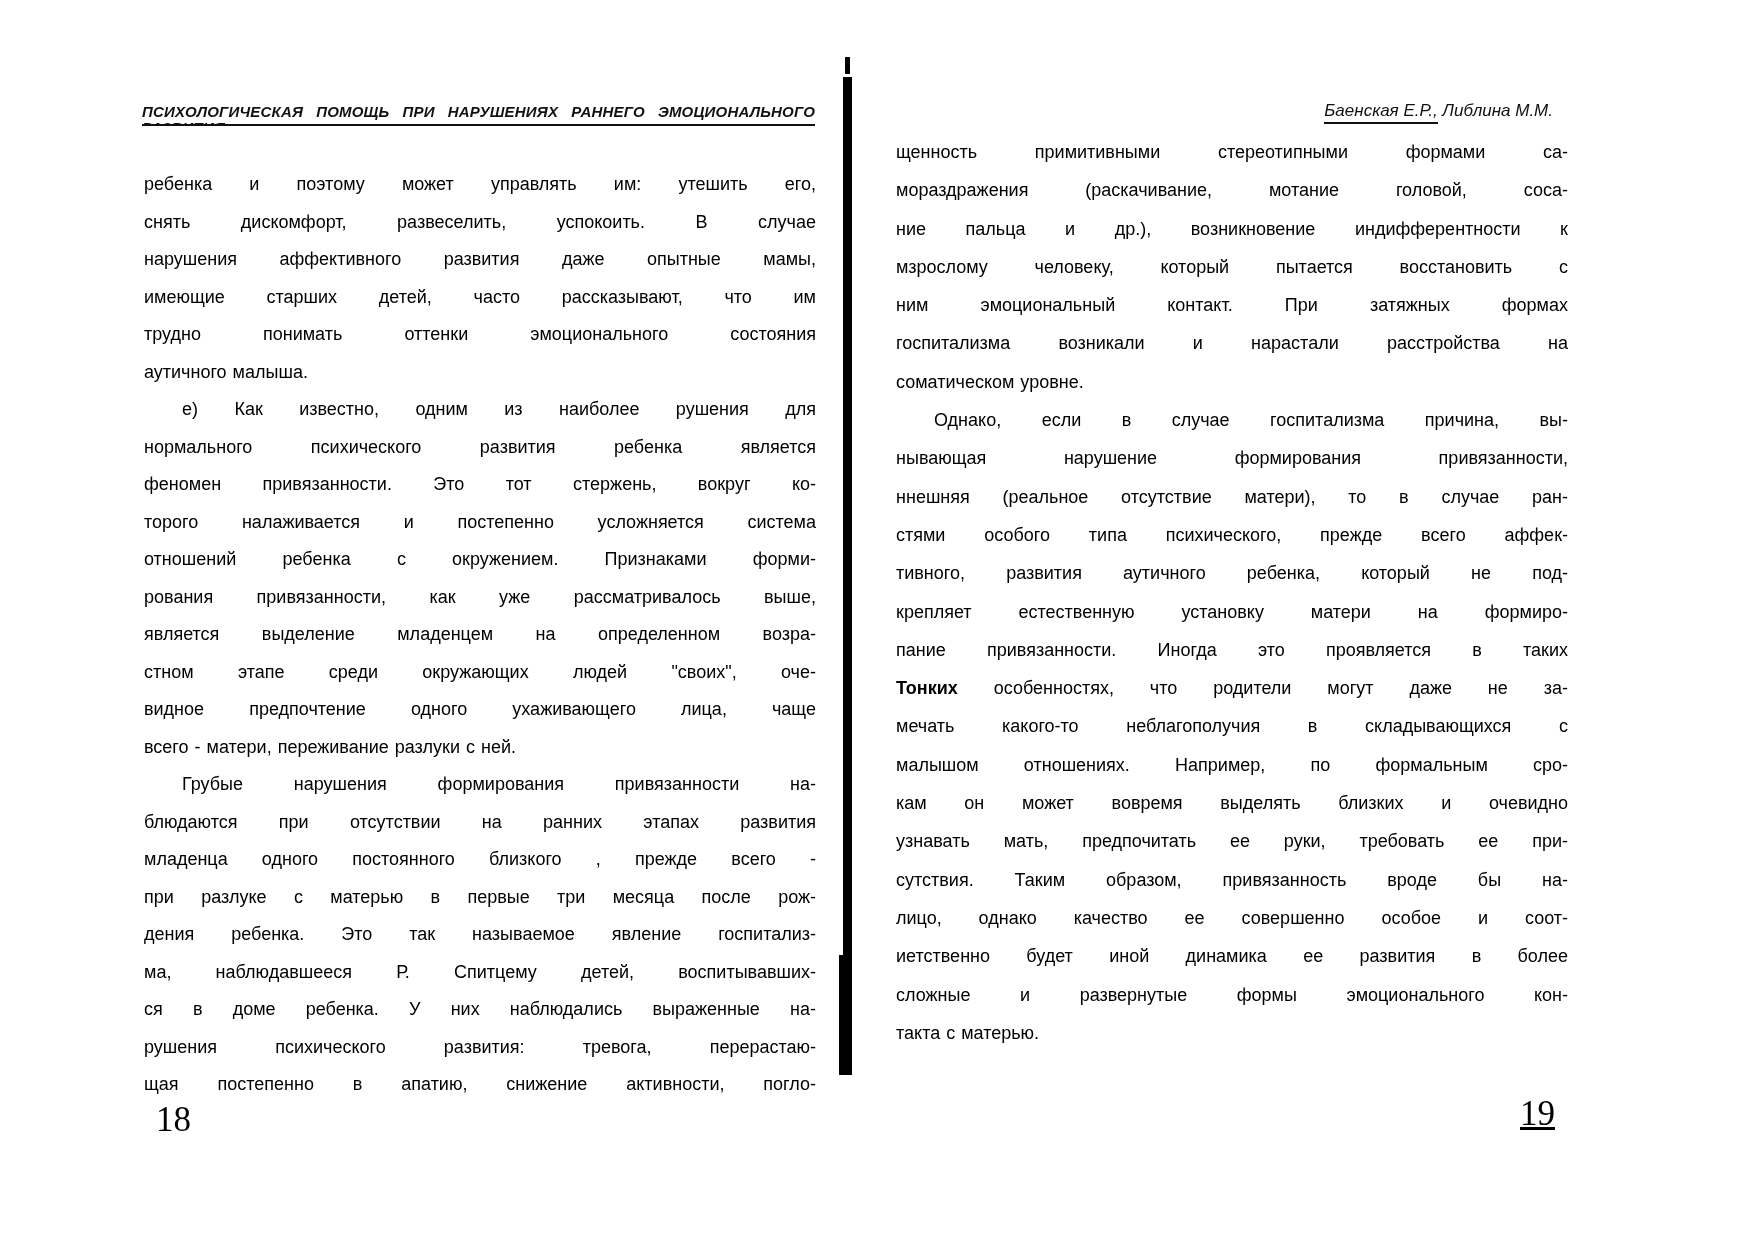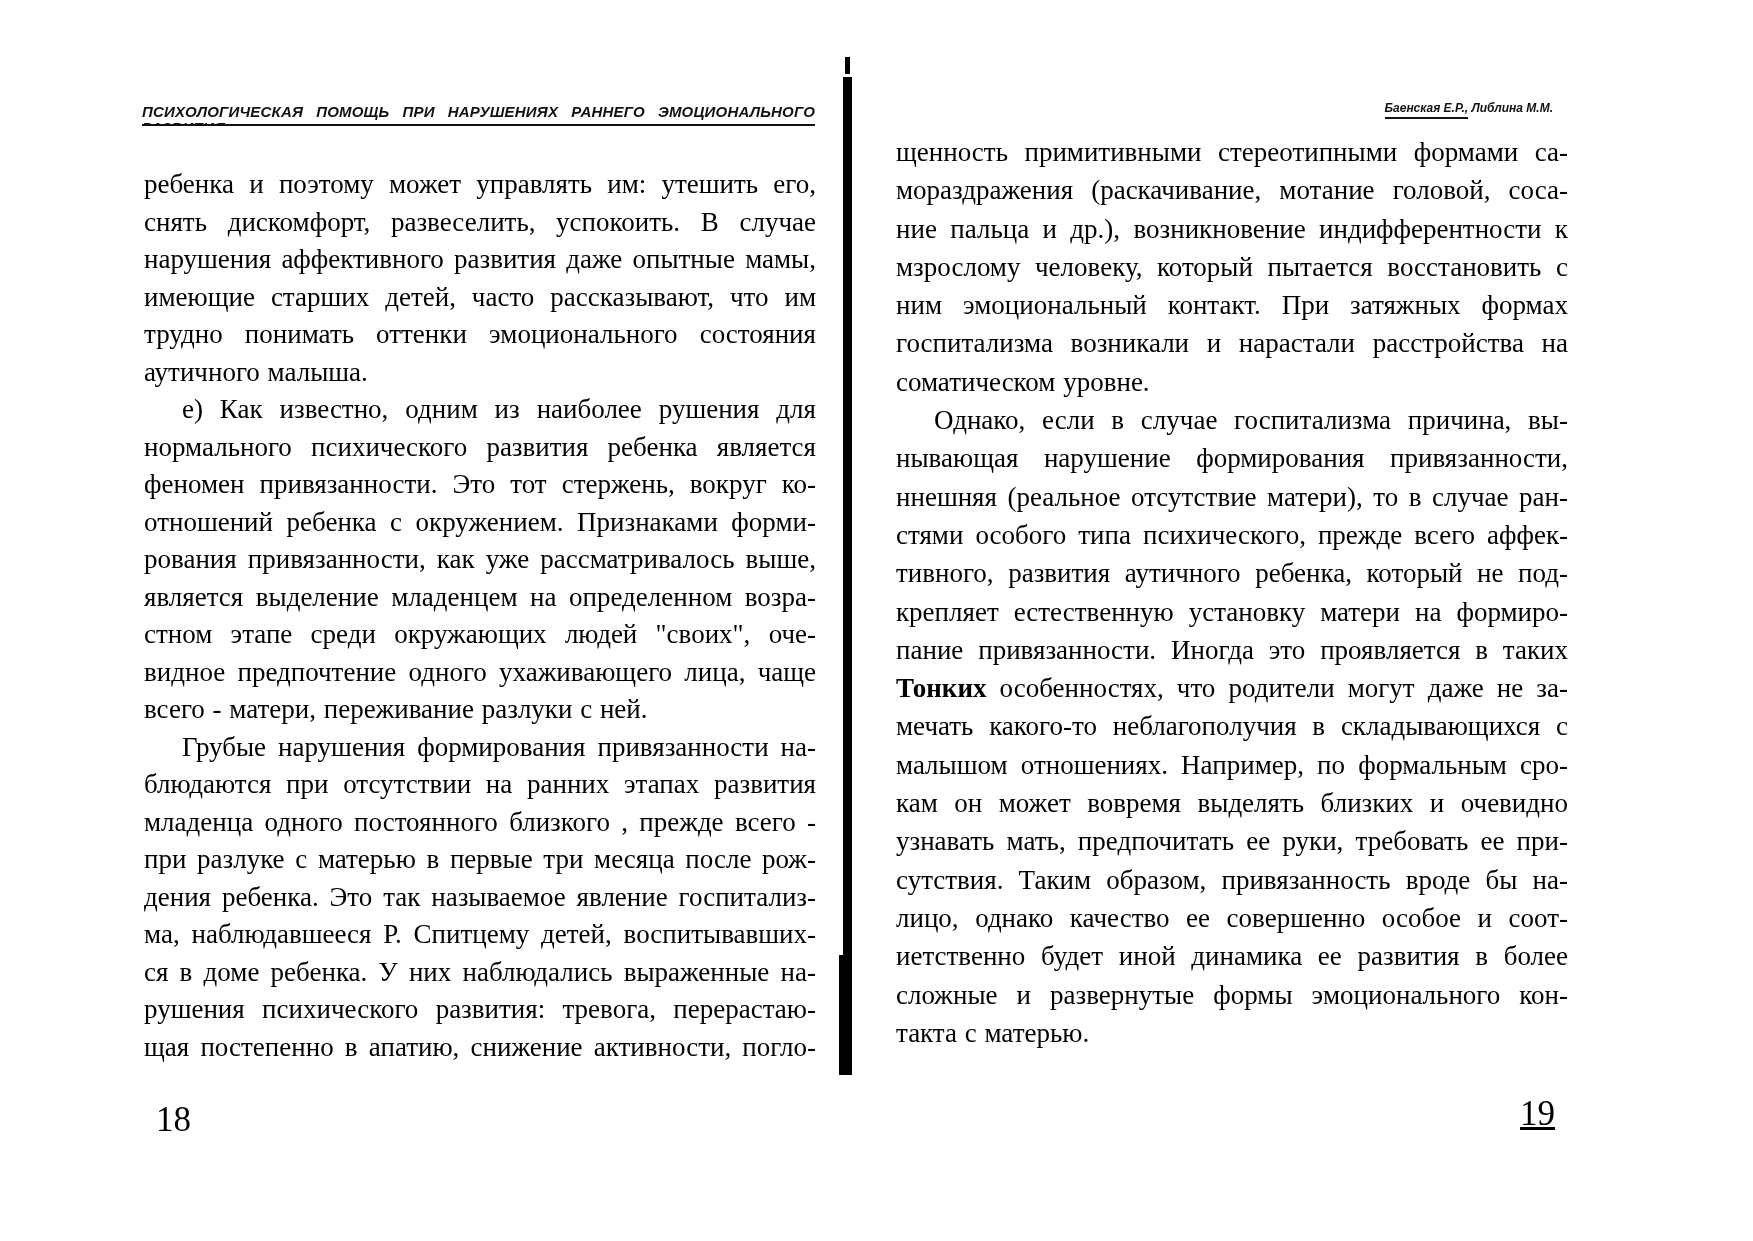"Баенская Е.Р., Либлина М.М." .running-head.right { font-size: 12px -> 17px; font-weight: bold -> normal }
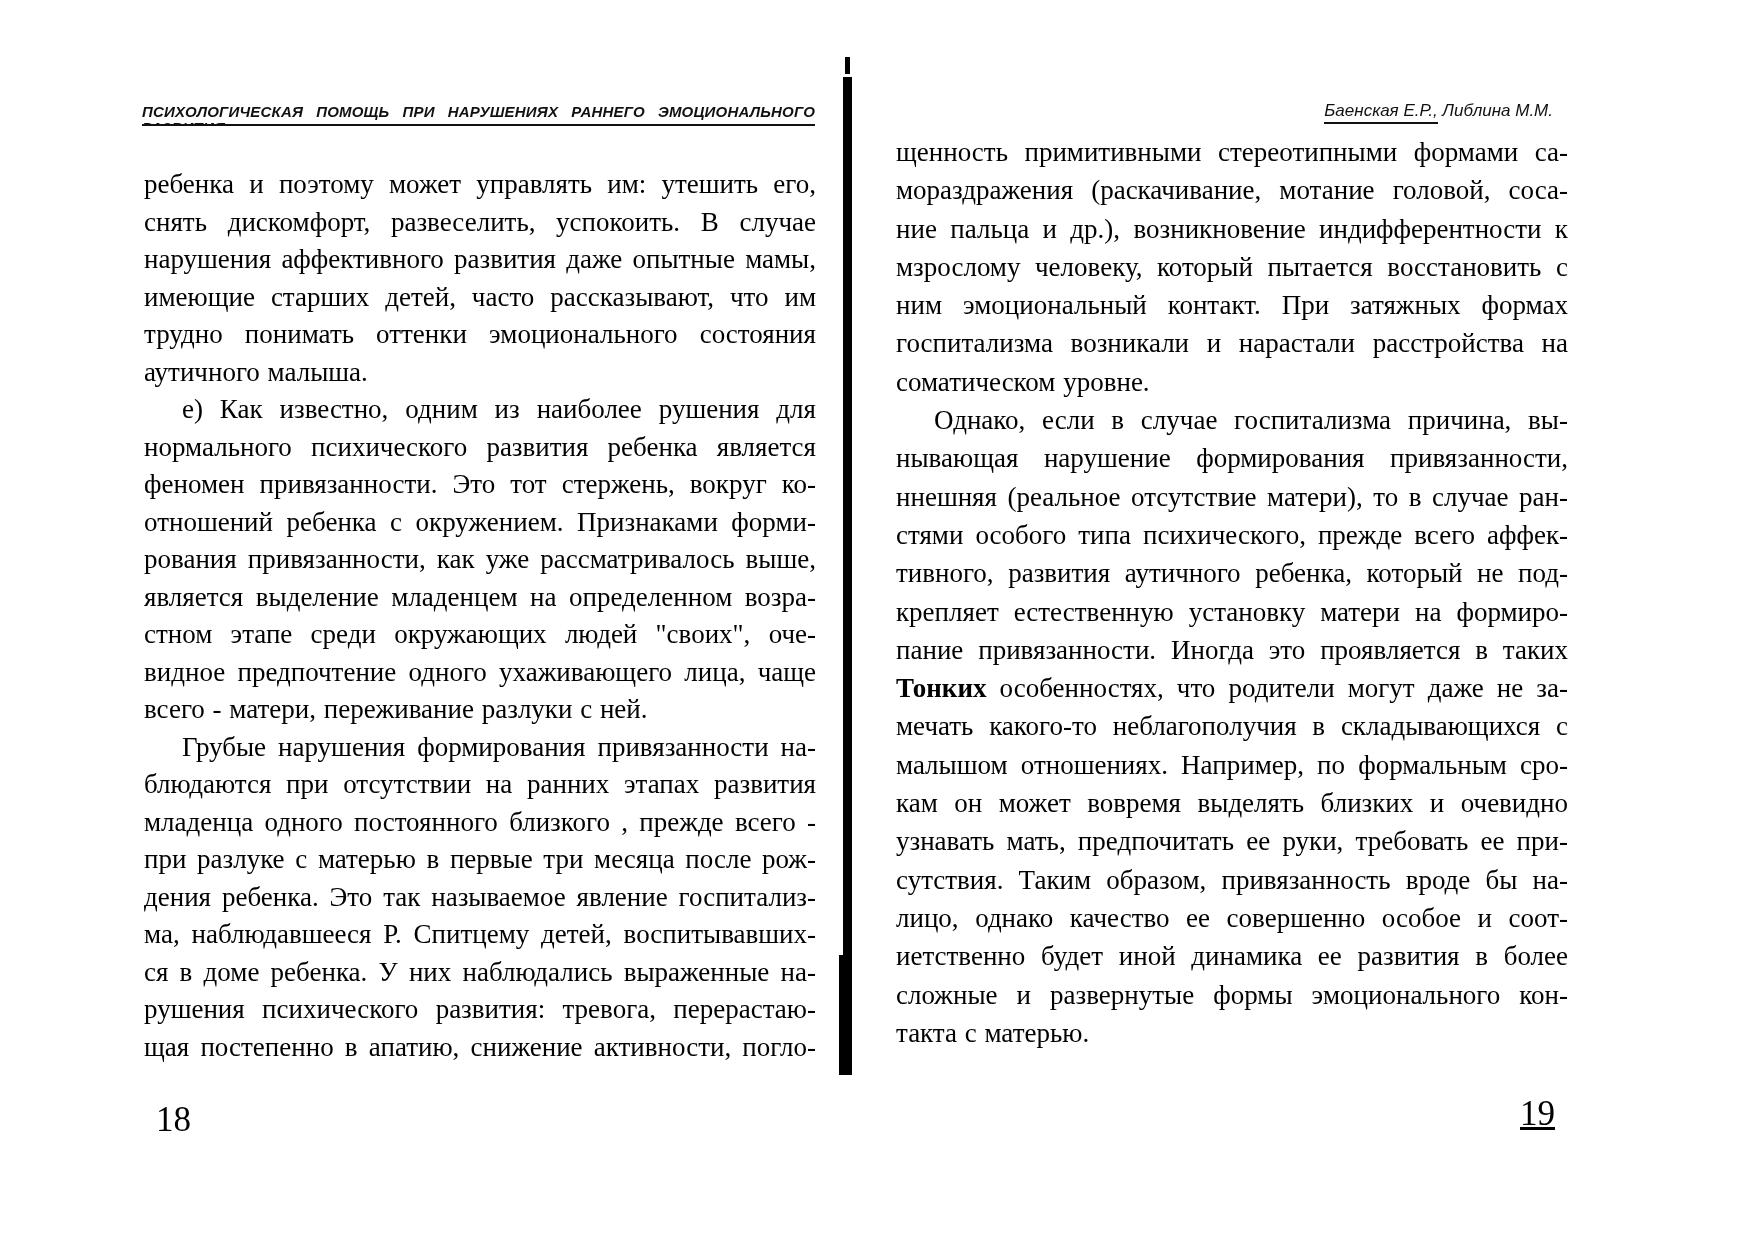"щенность примитивными стереотипными" .textcol { font-family: Liberation Serif, serif -> Liberation Sans, sans-serif; font-size: 27px -> 18px }
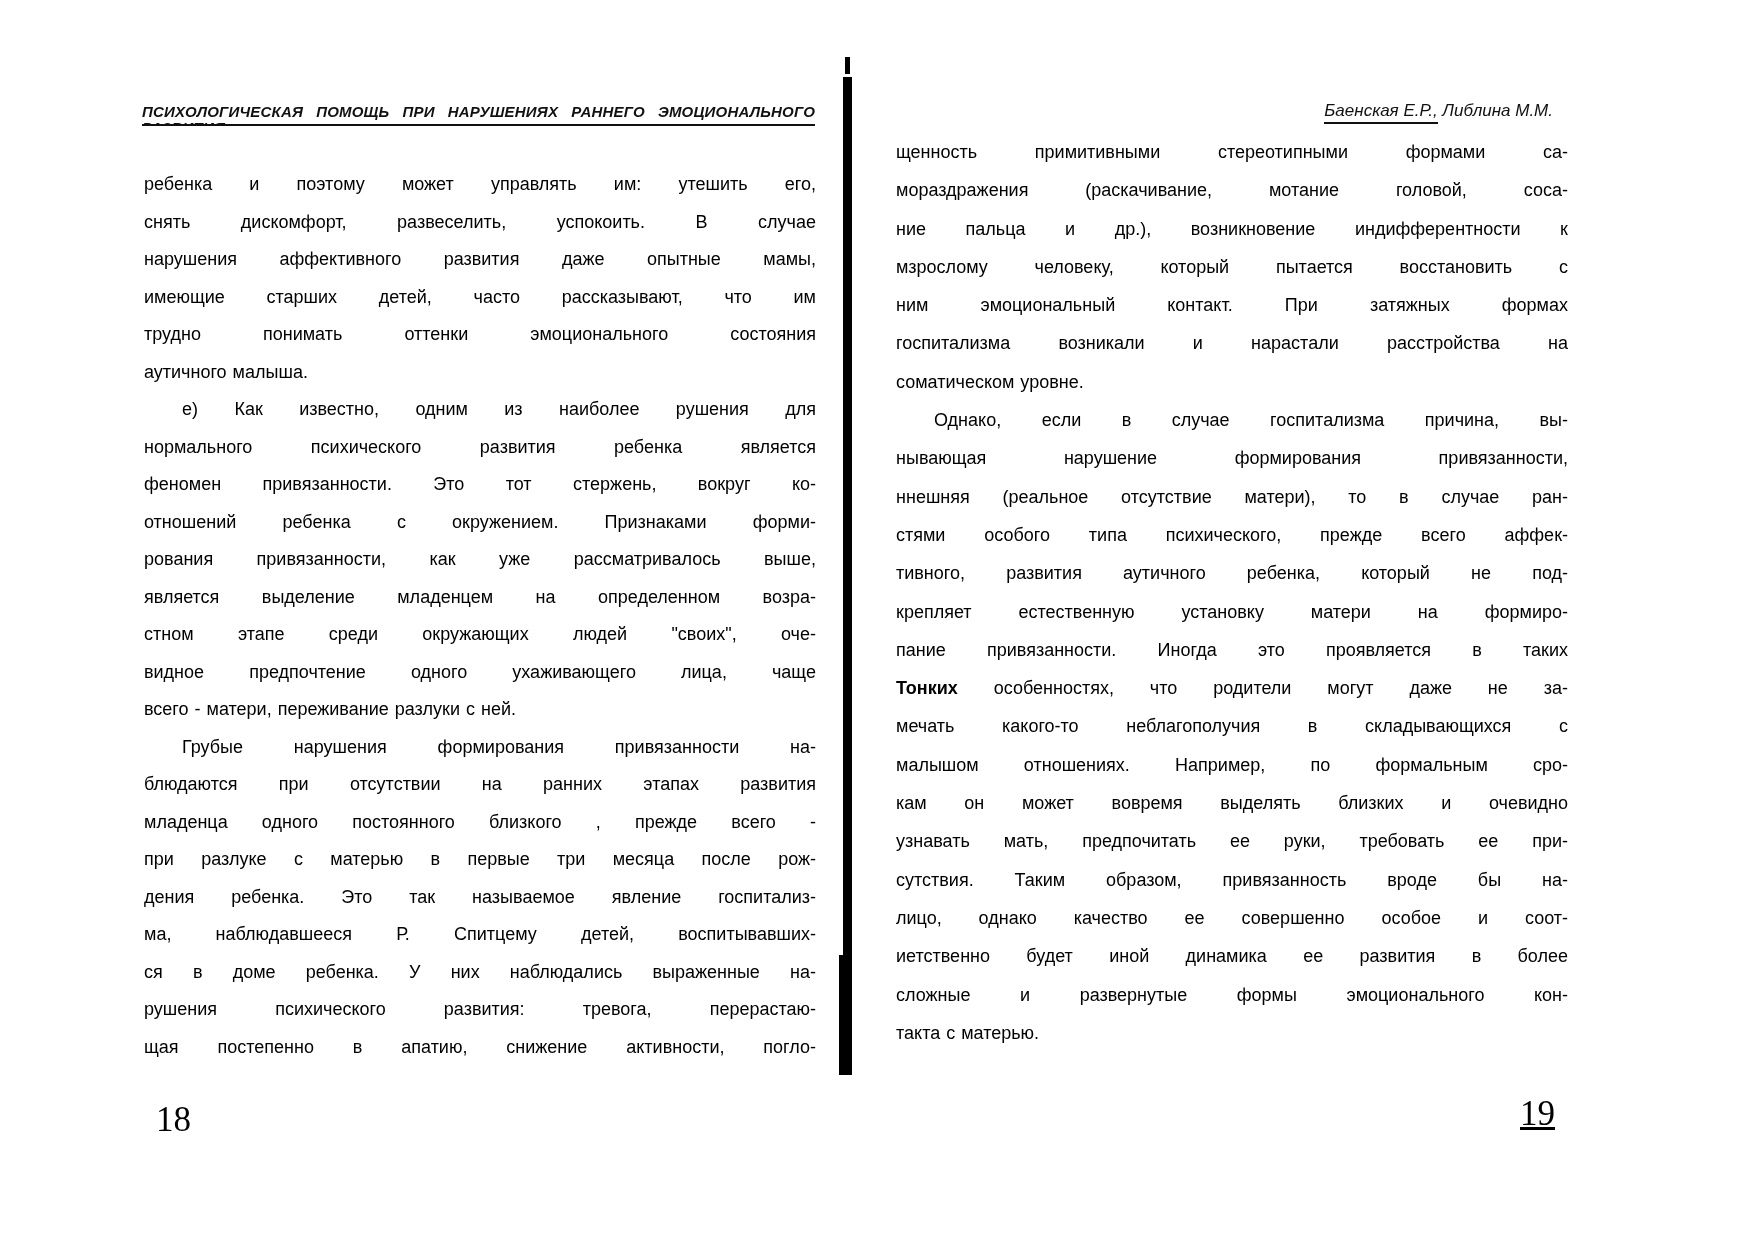"торого налаживается и постепенно" div.line { html: none -> <div>торого налаживается и постепенно усложняется система</div> }
